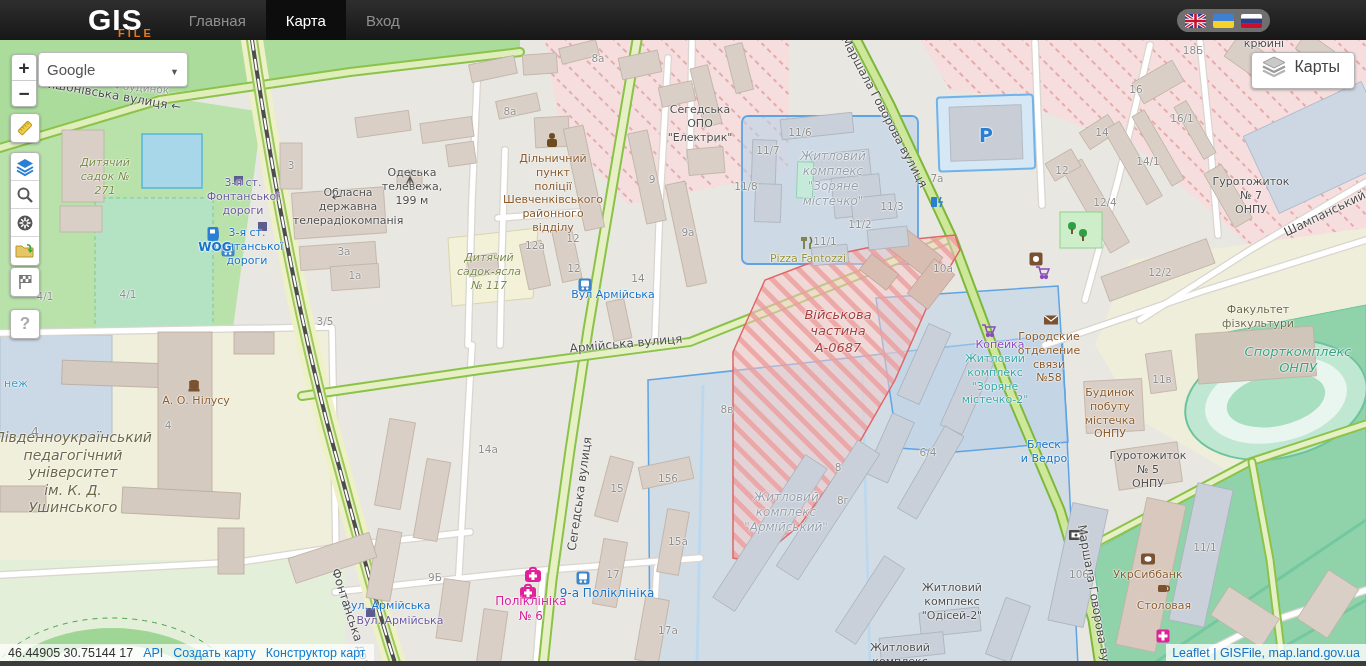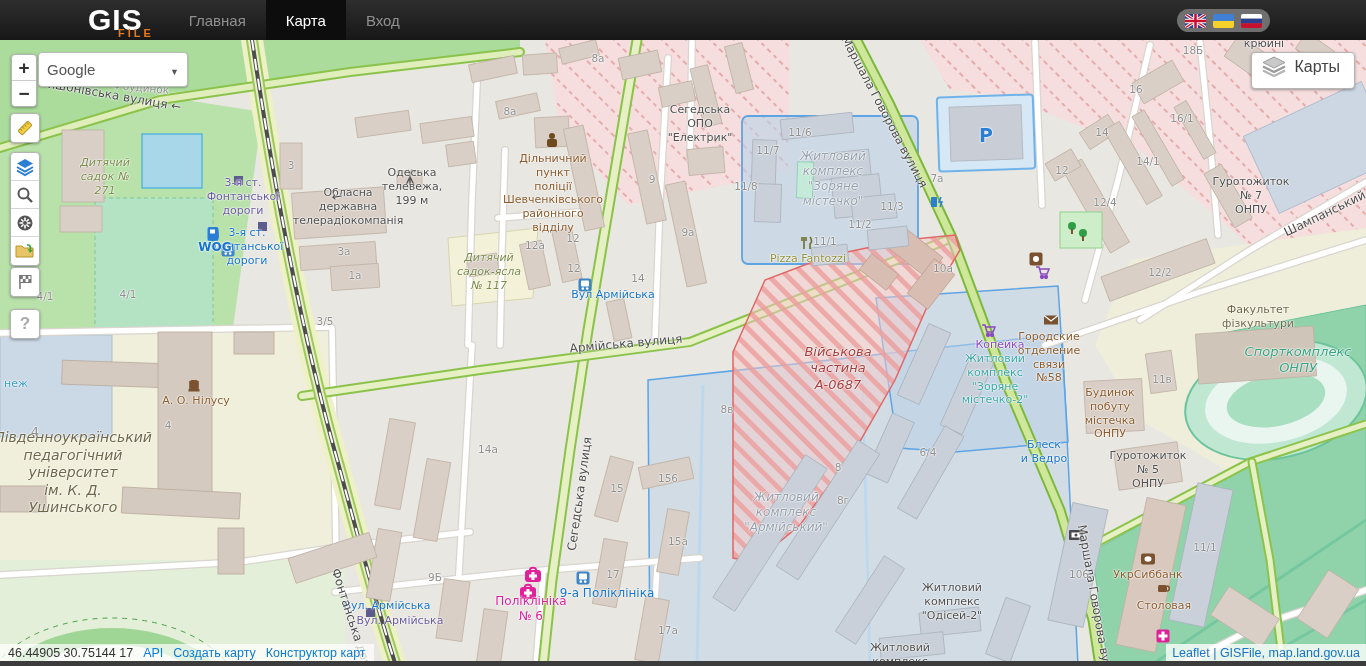"Військова" .red { margin-top: 37px -> none }
